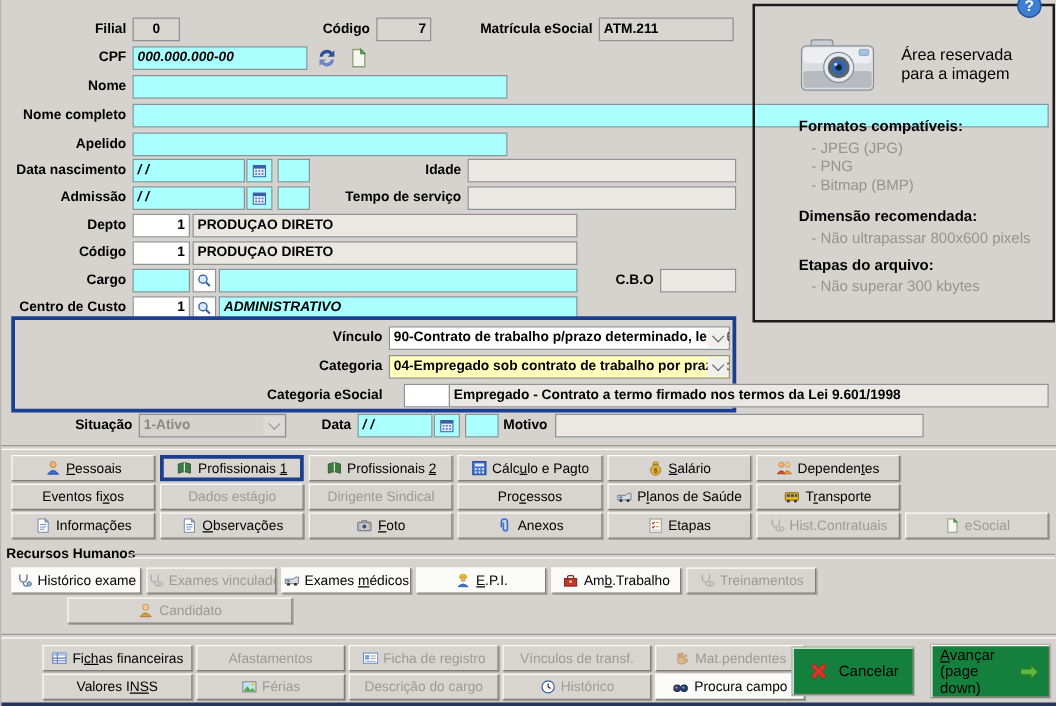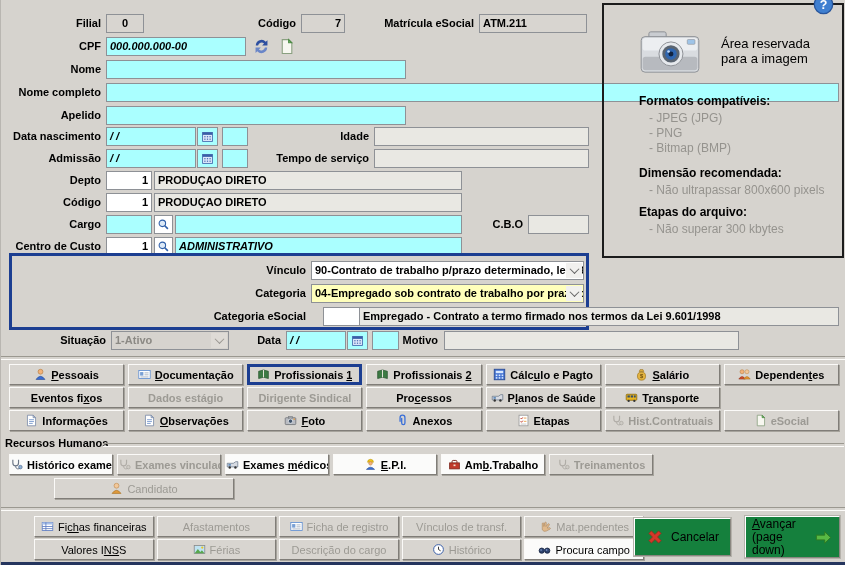"Pessoais" .r7 { font-weight: bold -> none }
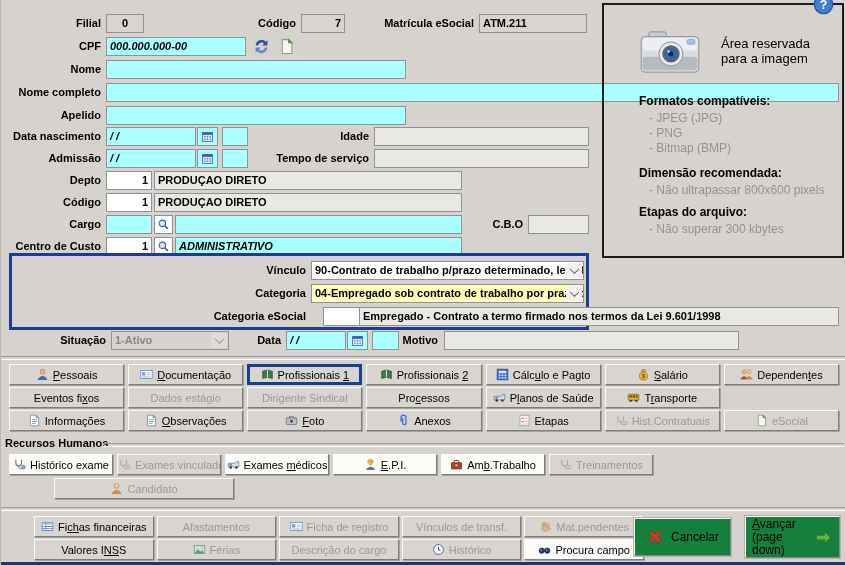"Documentação" div.btn { html: <div> <svg> <use></use> </svg> <span><u>D</u>ocumentação</span> </div> -> none }
